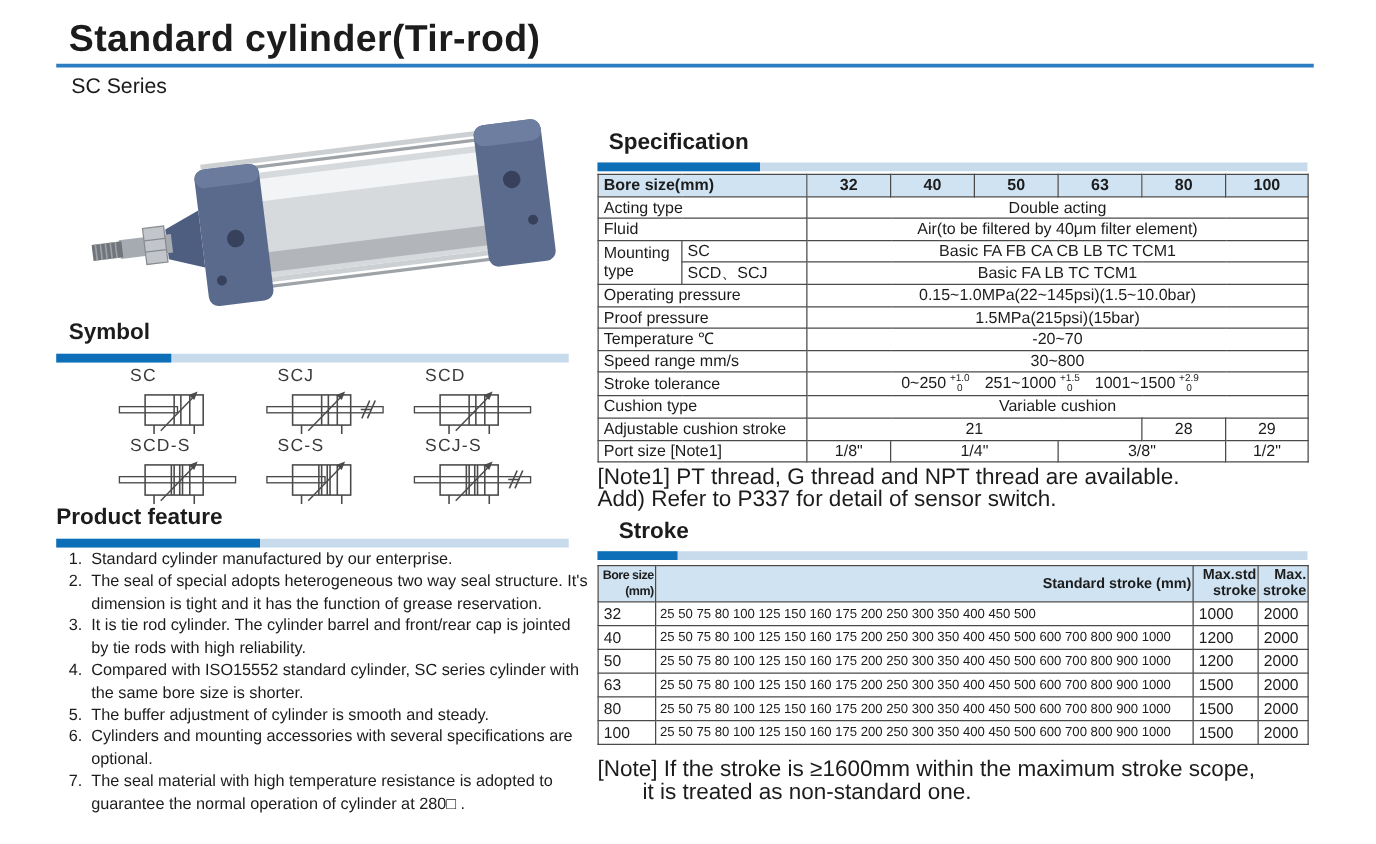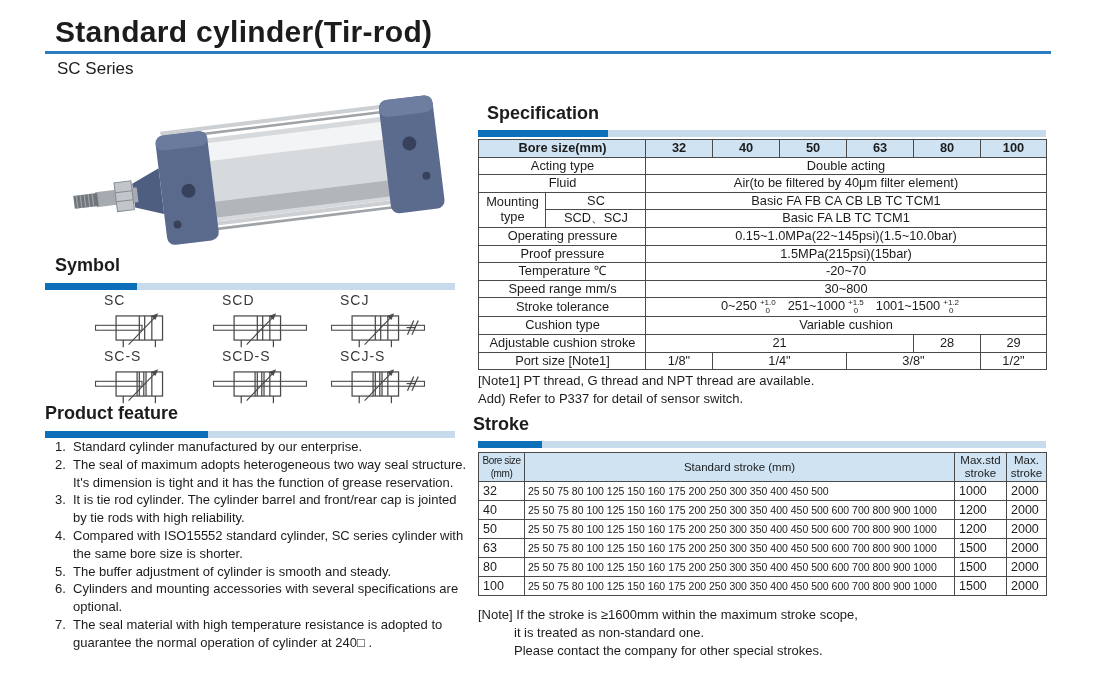"Bore size(mm)" .spec-table td.lbl { text-align: center -> left }
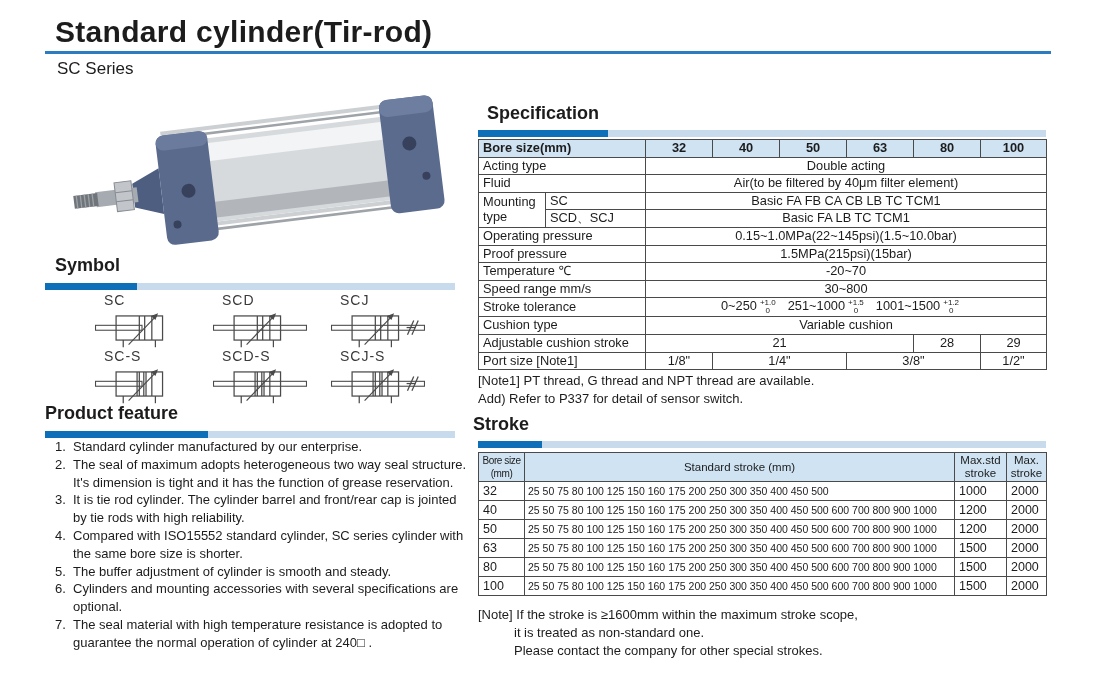"SCD" div.sym-cell { order: before "SCJ" -> after "SCJ" }
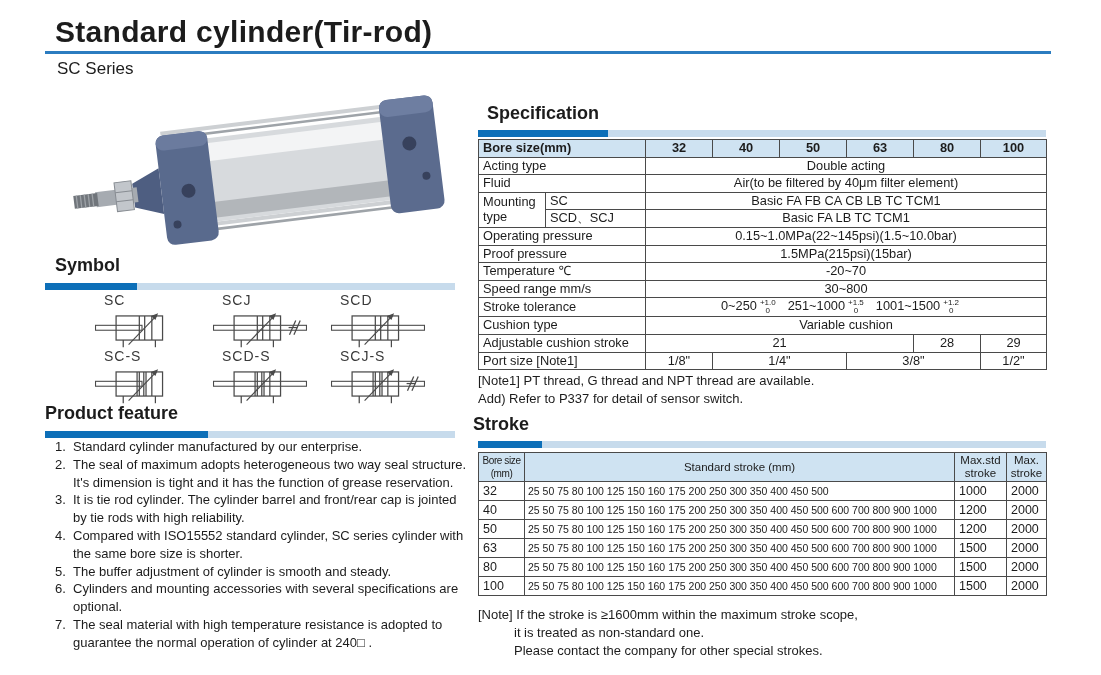"+1.2" span { text: +1.2 -> +2.9 }
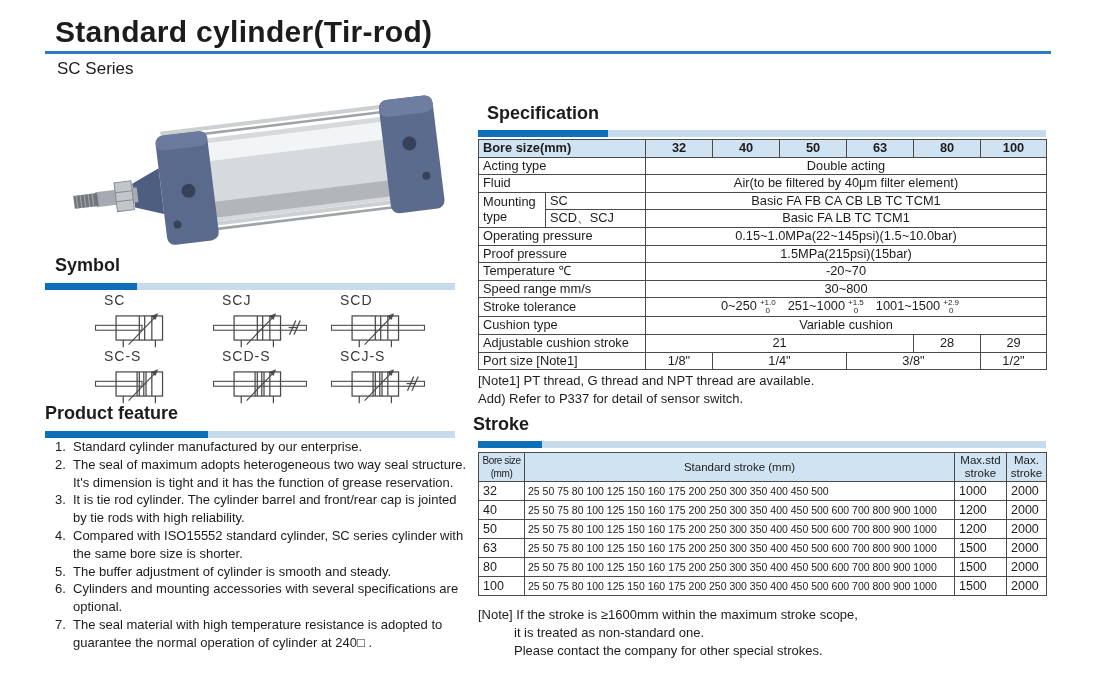"SC-S" div.sym-cell { order: before "SCD-S" -> after "SCD-S" }
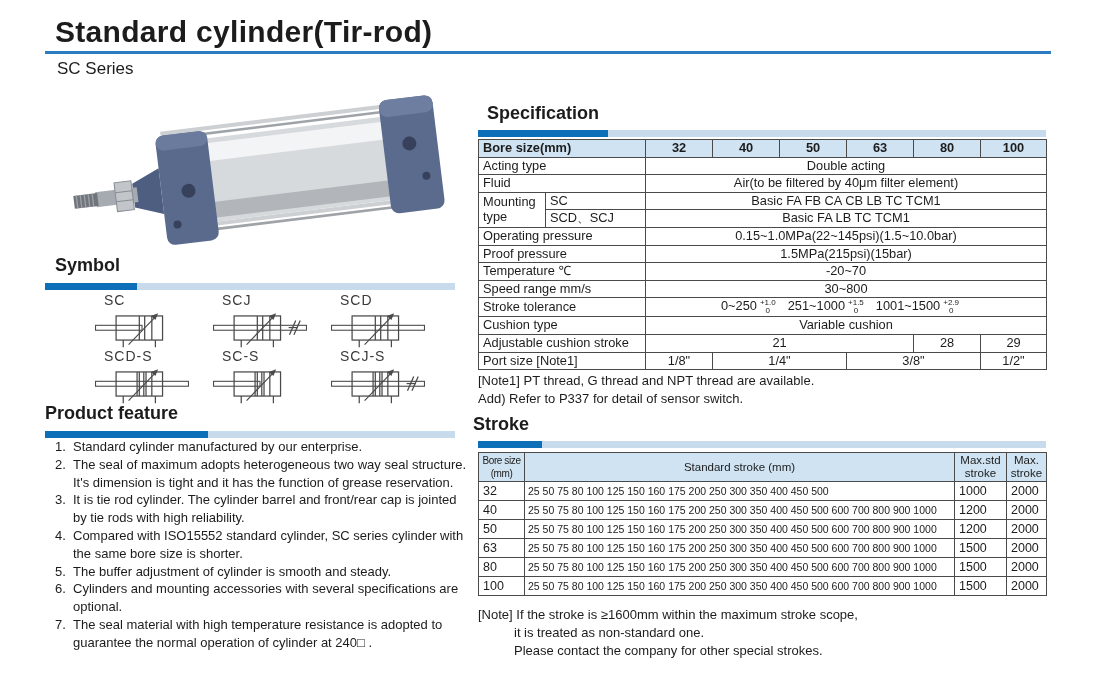"[Note1] PT thread, G thread" .notes { font-size: 13px -> 18px }
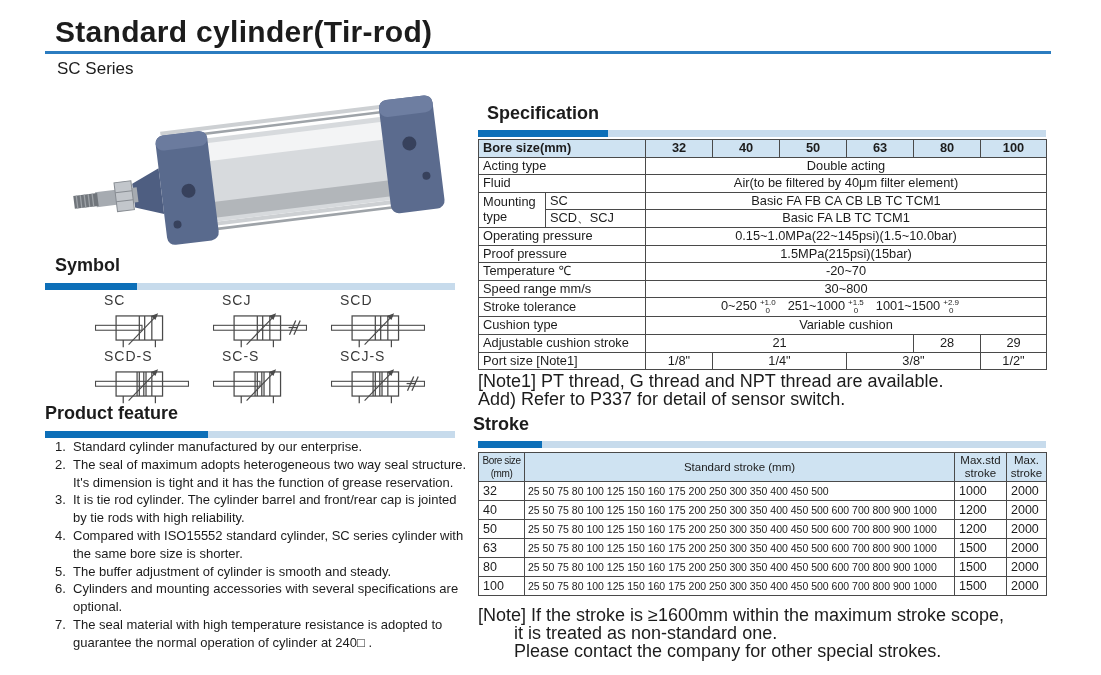"Stroke" div.sec-head { left: 473px -> 495px }
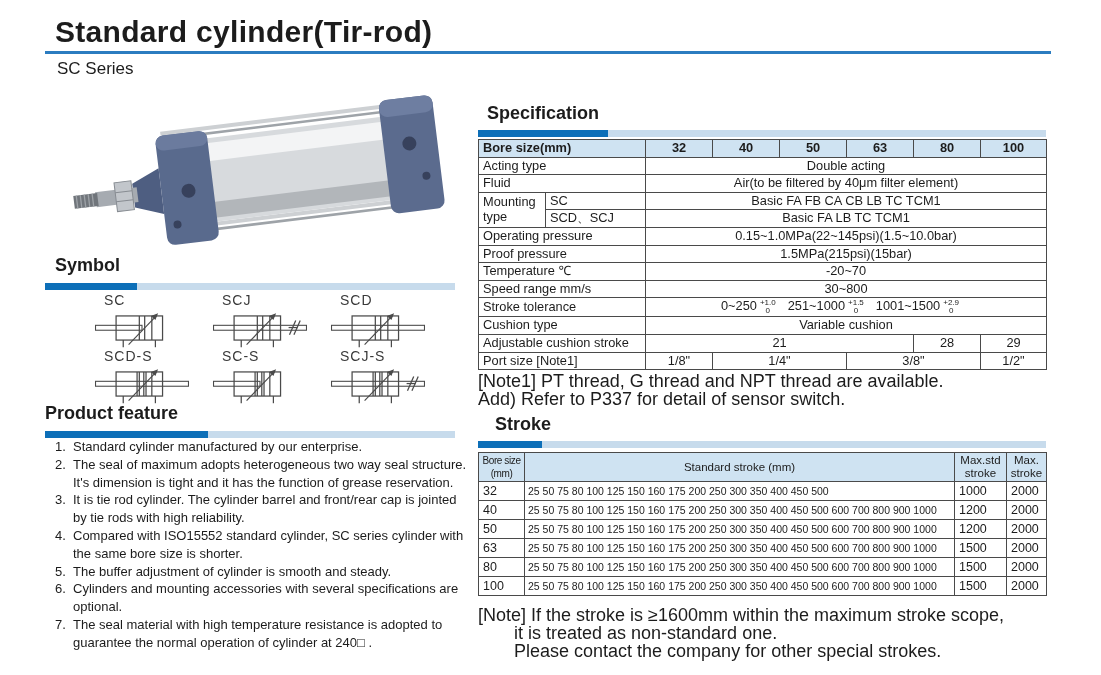"The seal of maximum adopts" span.txt { text: maximum -> special }
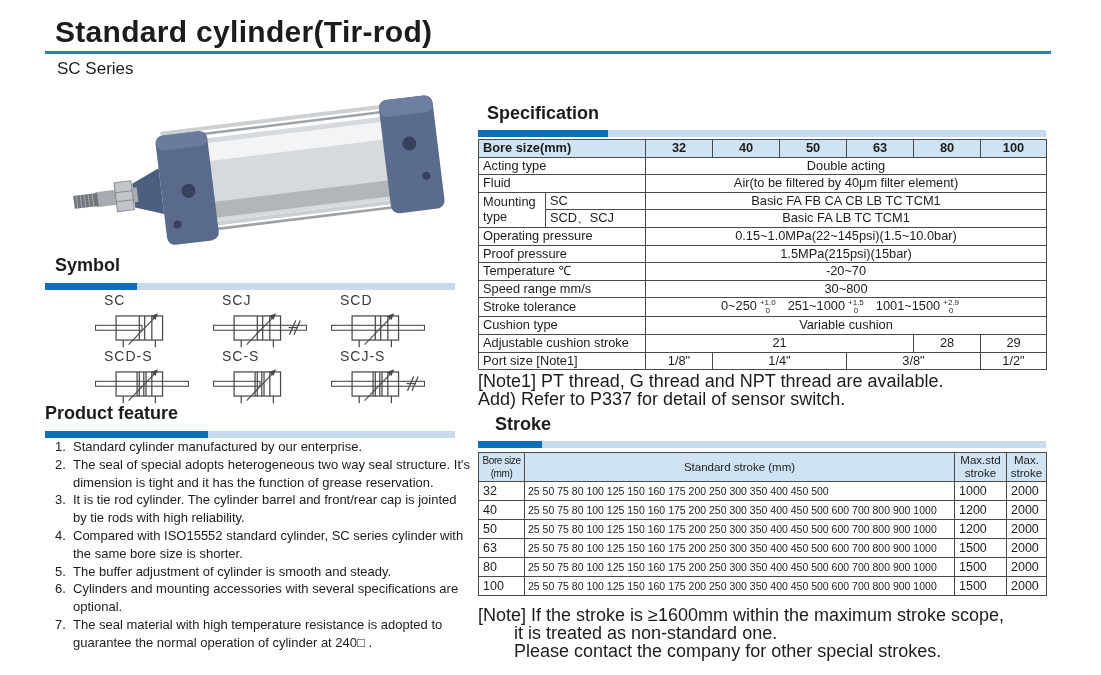"Bore size (mm)" .stroke-table th { font-weight: normal -> bold; text-align: center -> right }
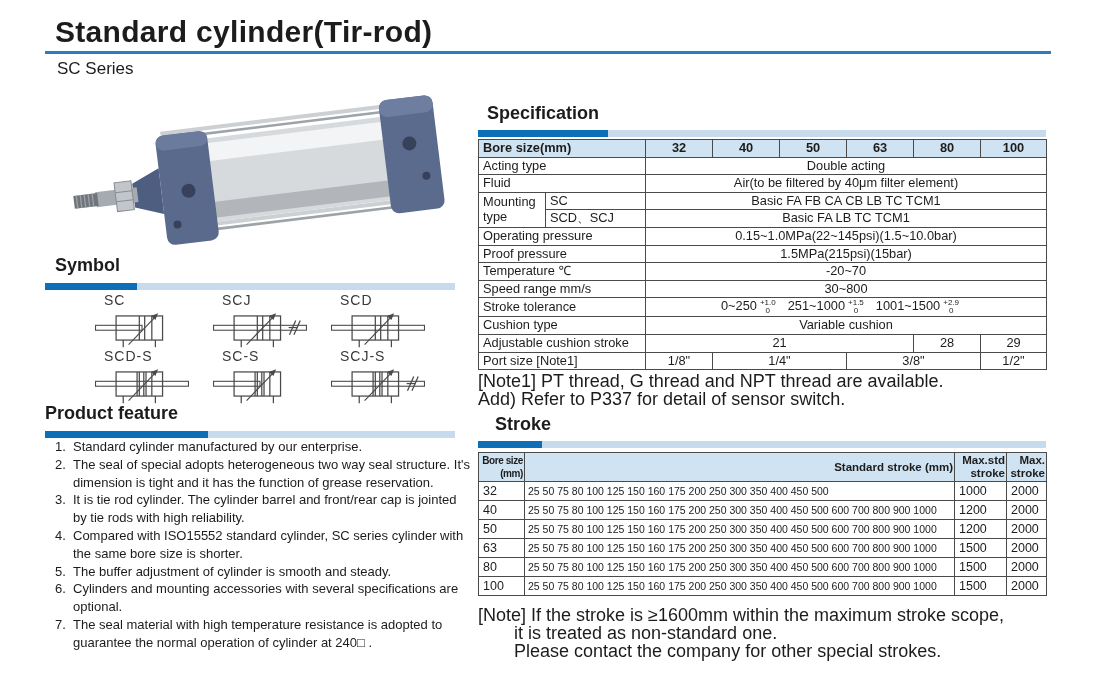"The seal material with high" span.txt { text: 240 -> 280 }
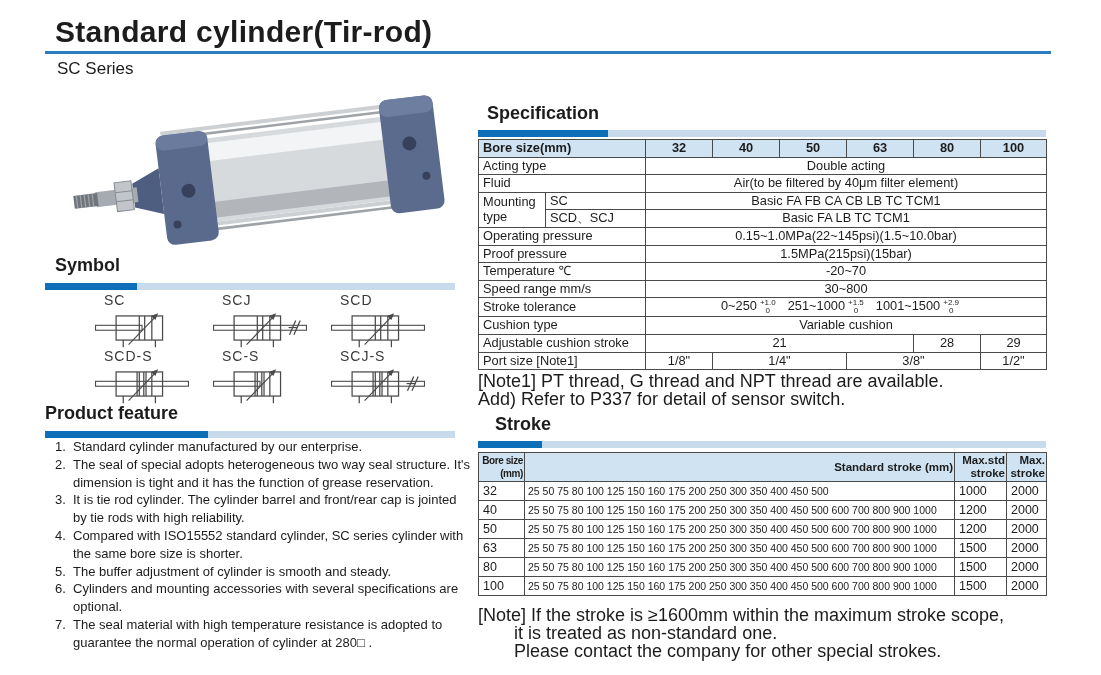"Please contact the company for" span.note-line { html: <span>Please contact the company for other special strokes.</span> -> none }
